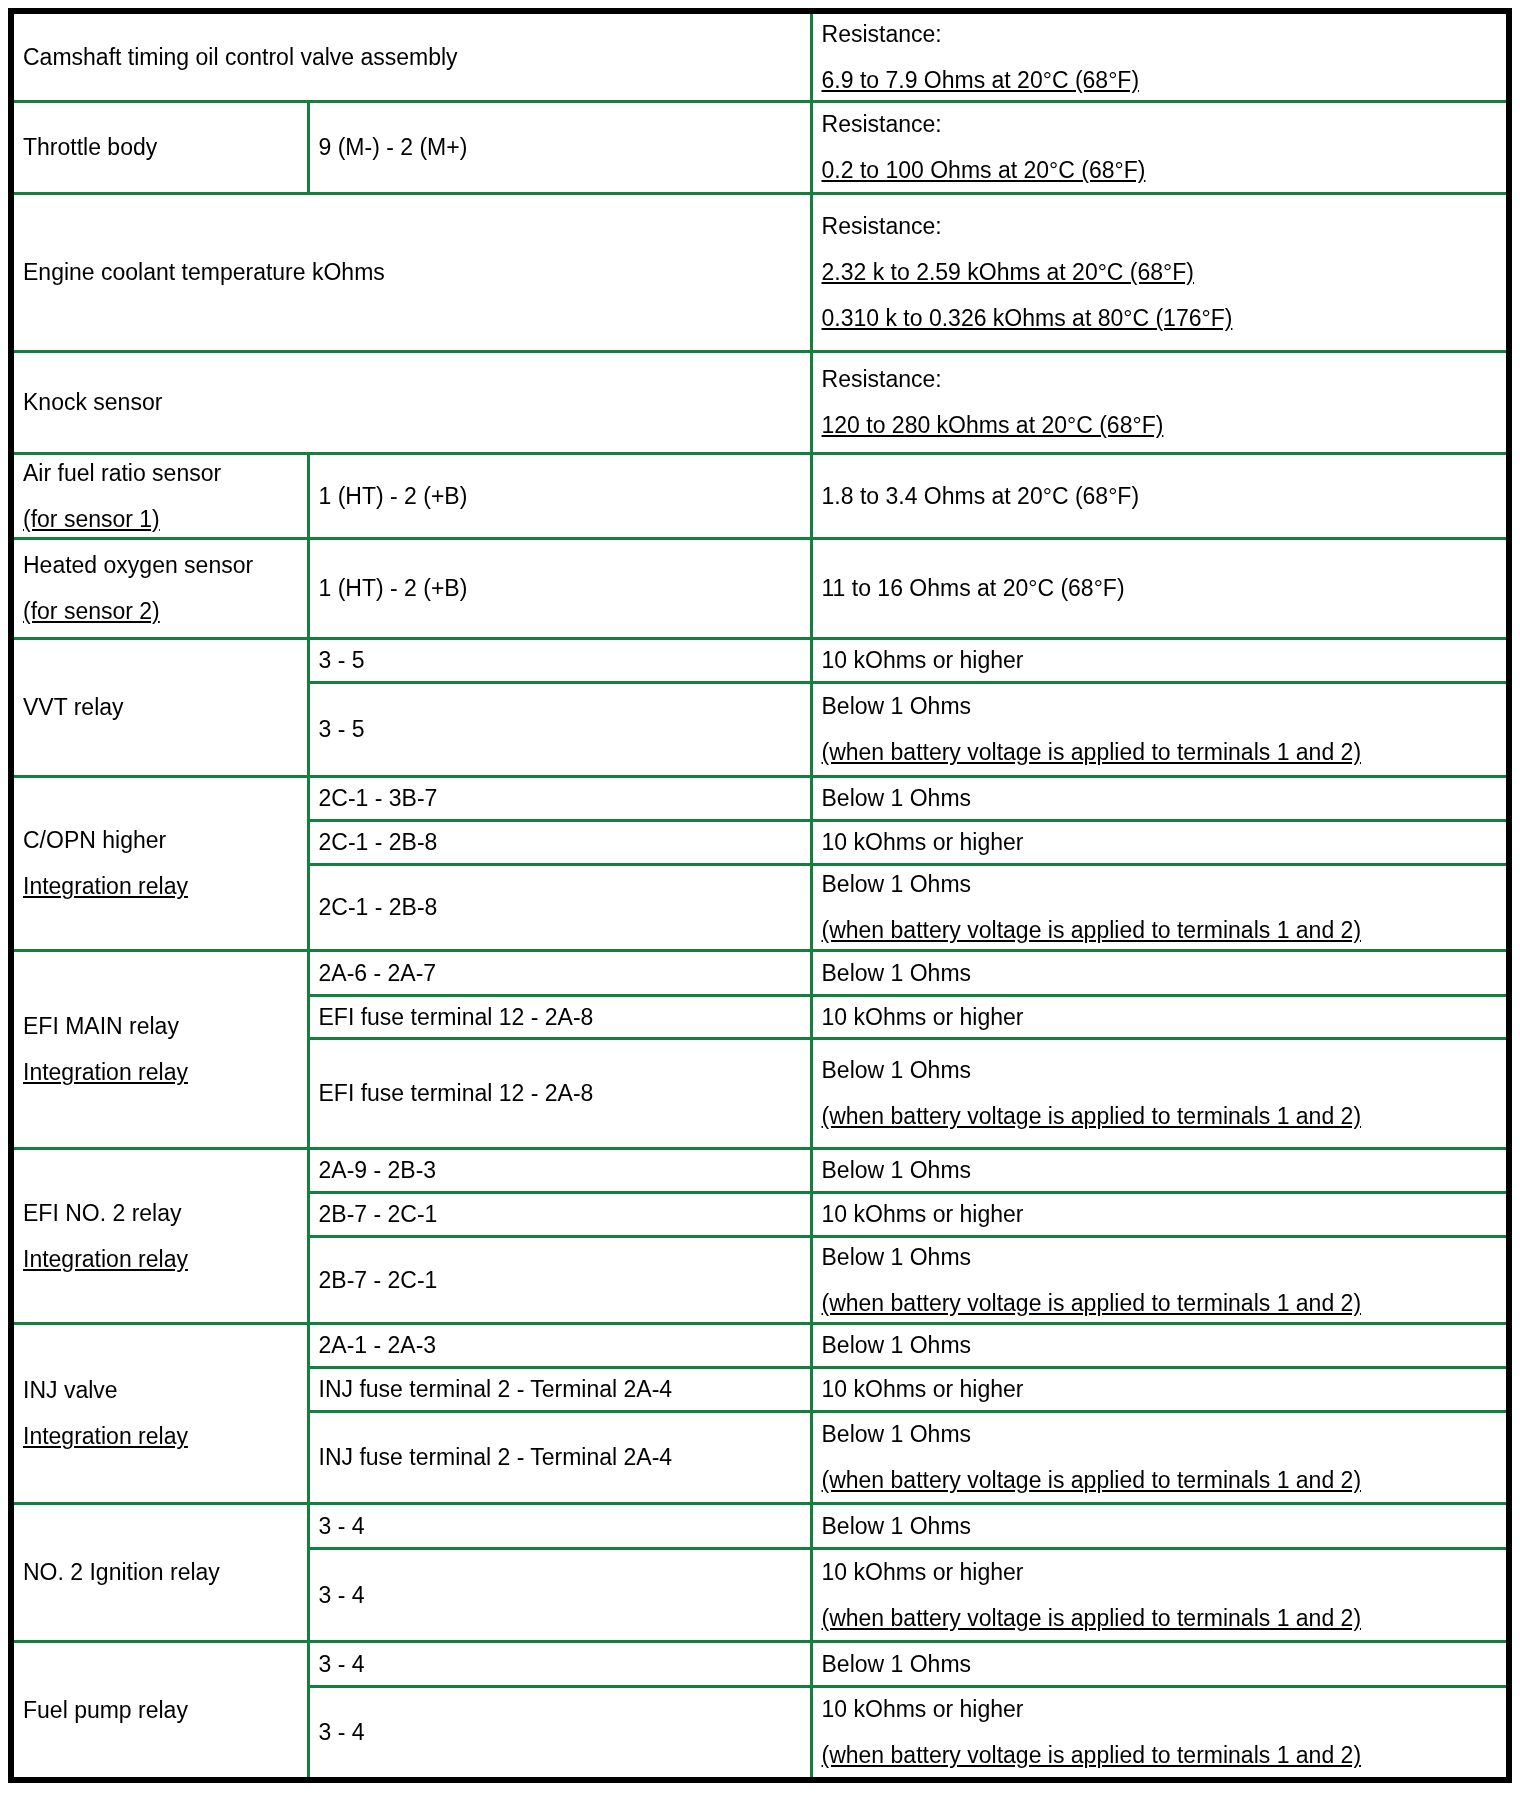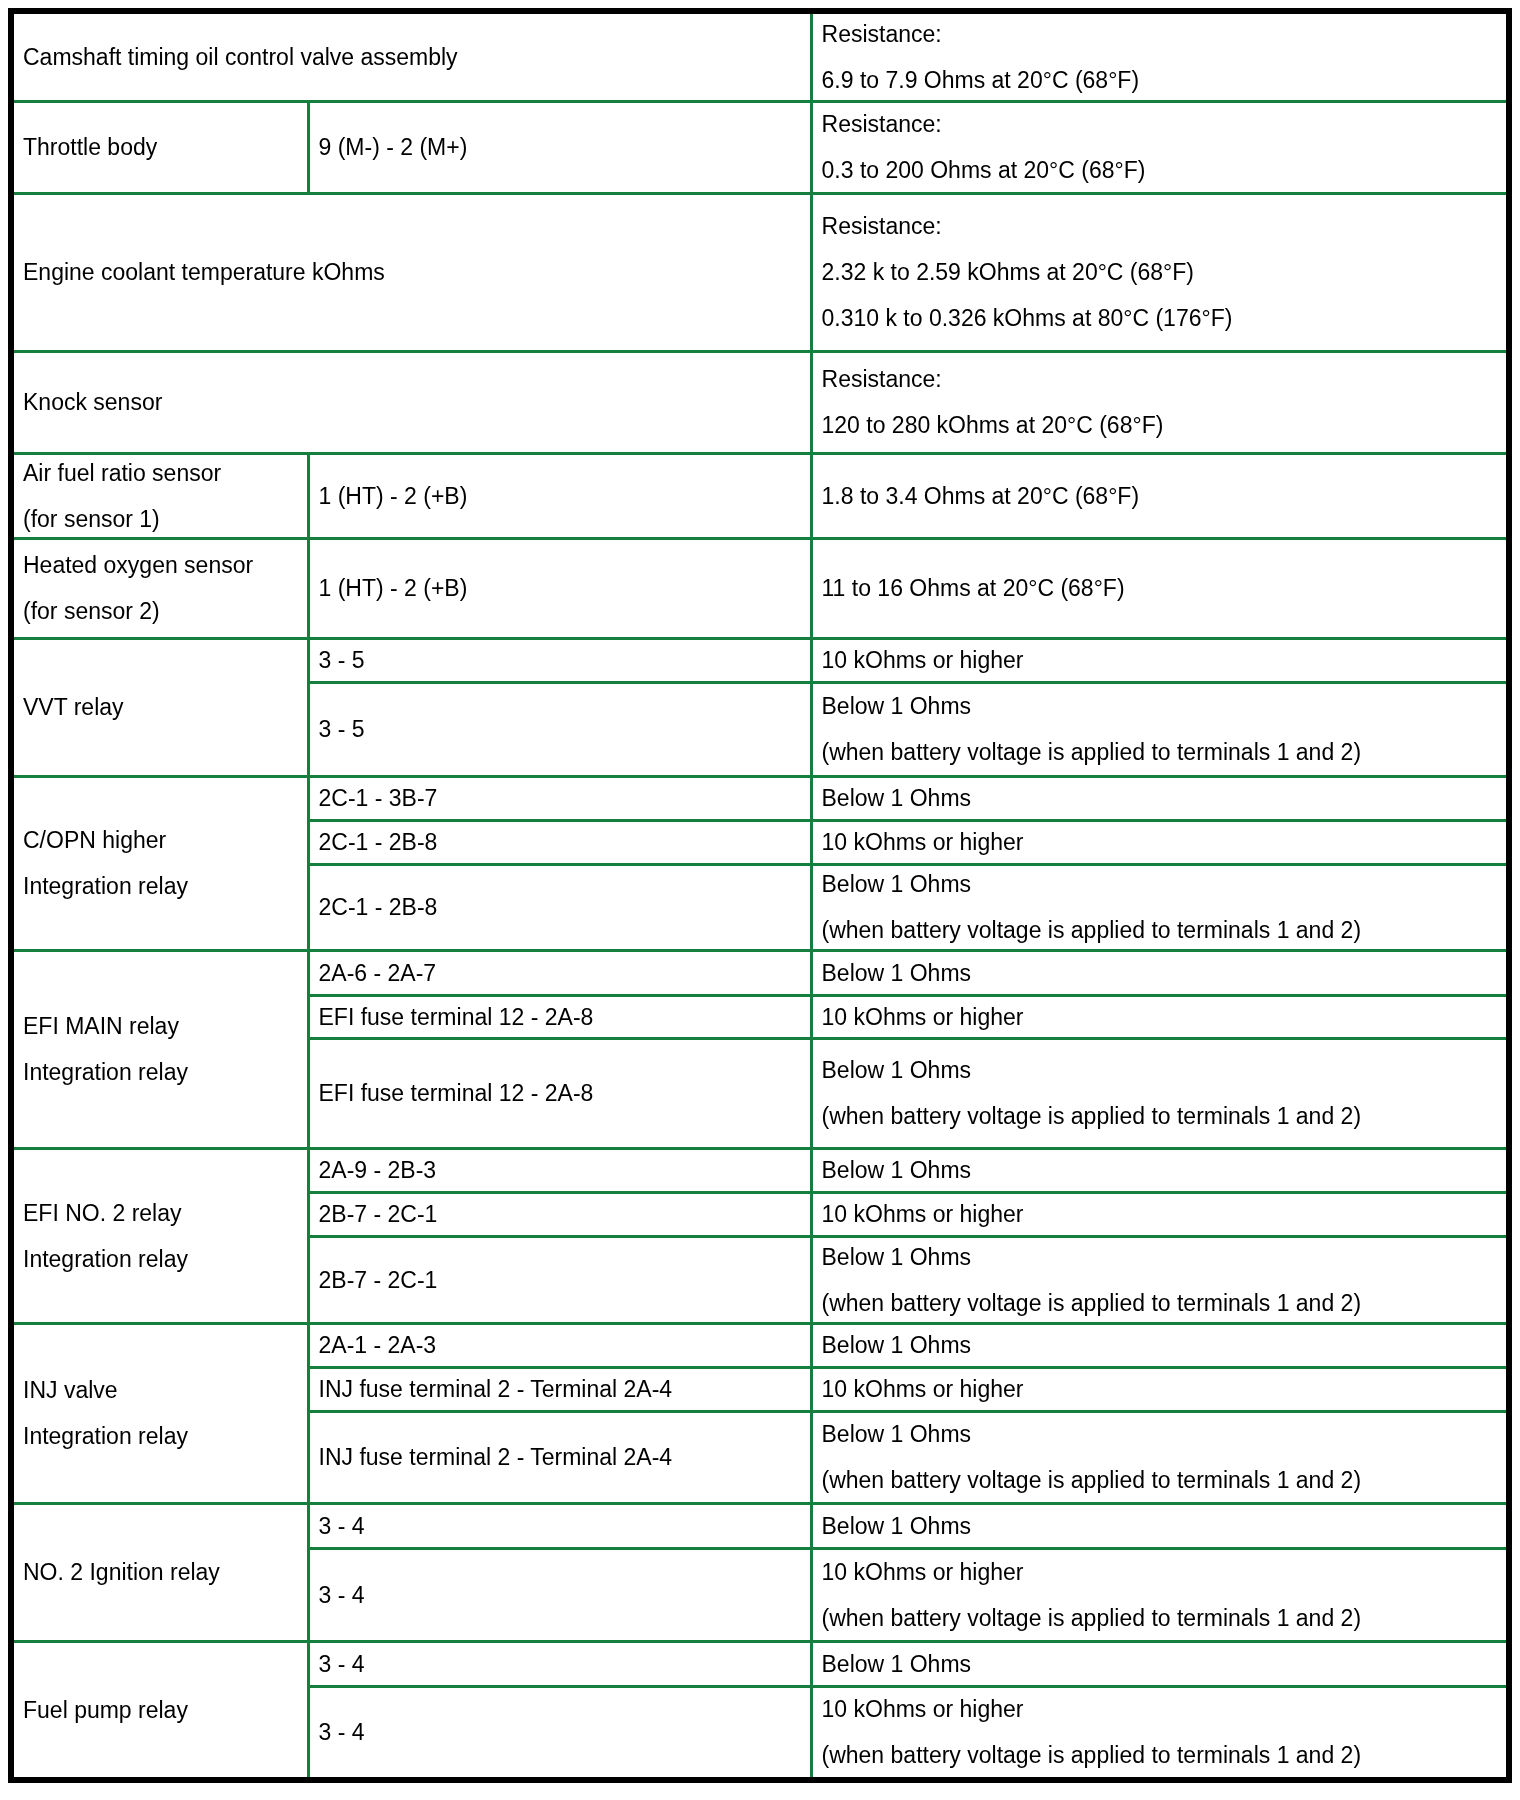"6.9 to 7.9 Ohms at" table.spec p + p { text-decoration: none -> underline }
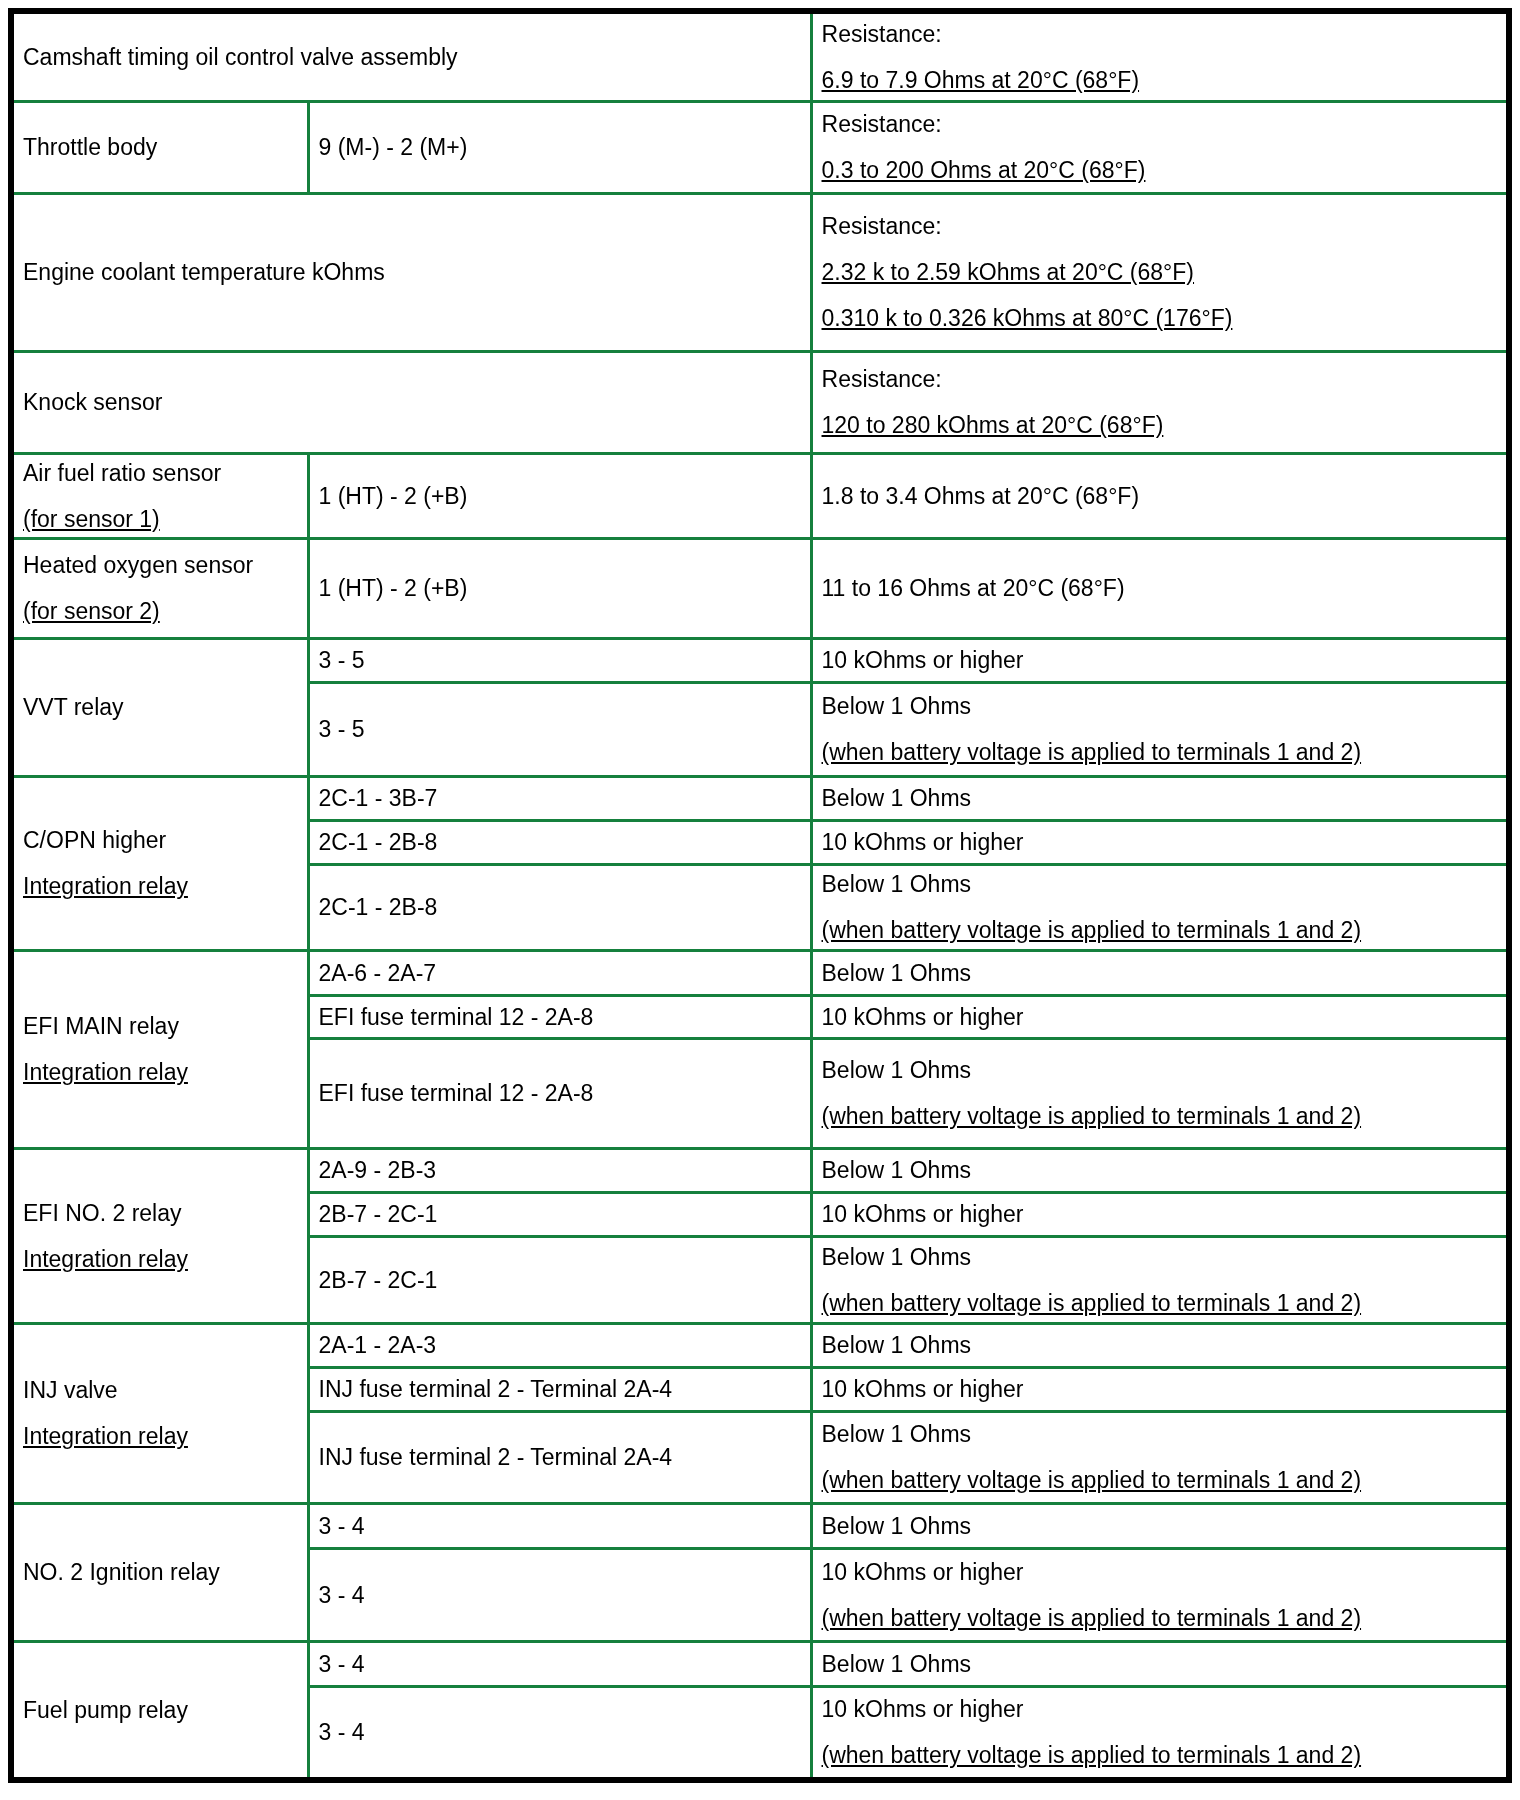"0.3 to 200 Ohms at" p { text: 0.3 to 200 -> 0.2 to 100 }
